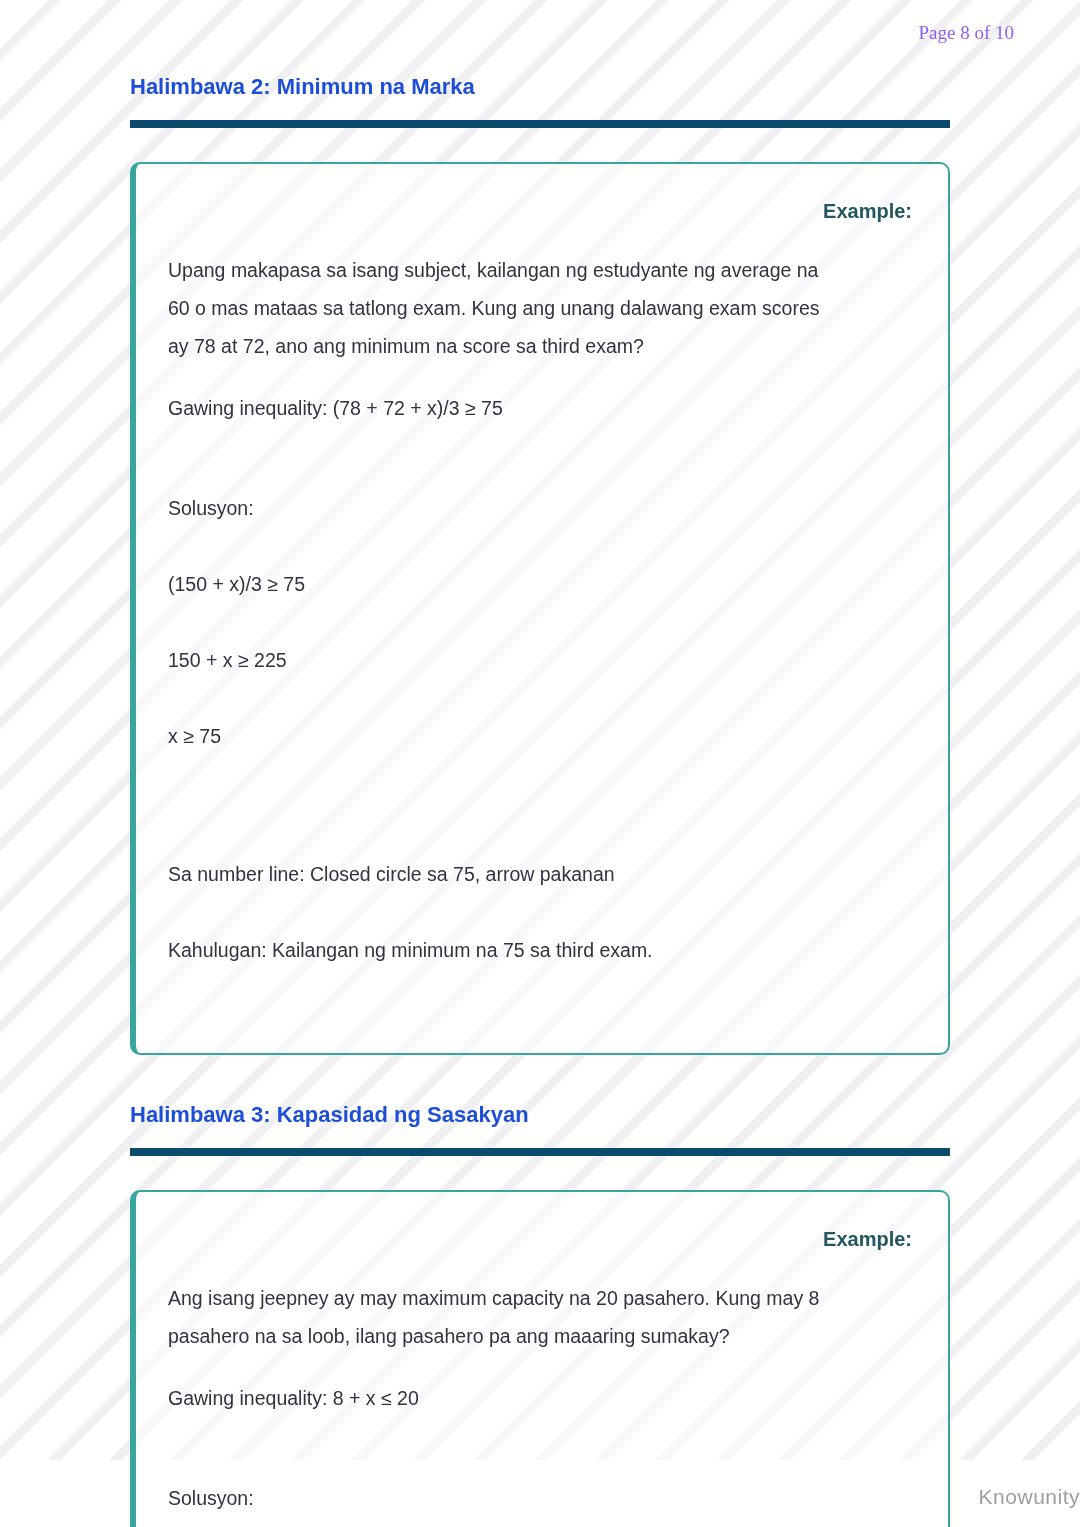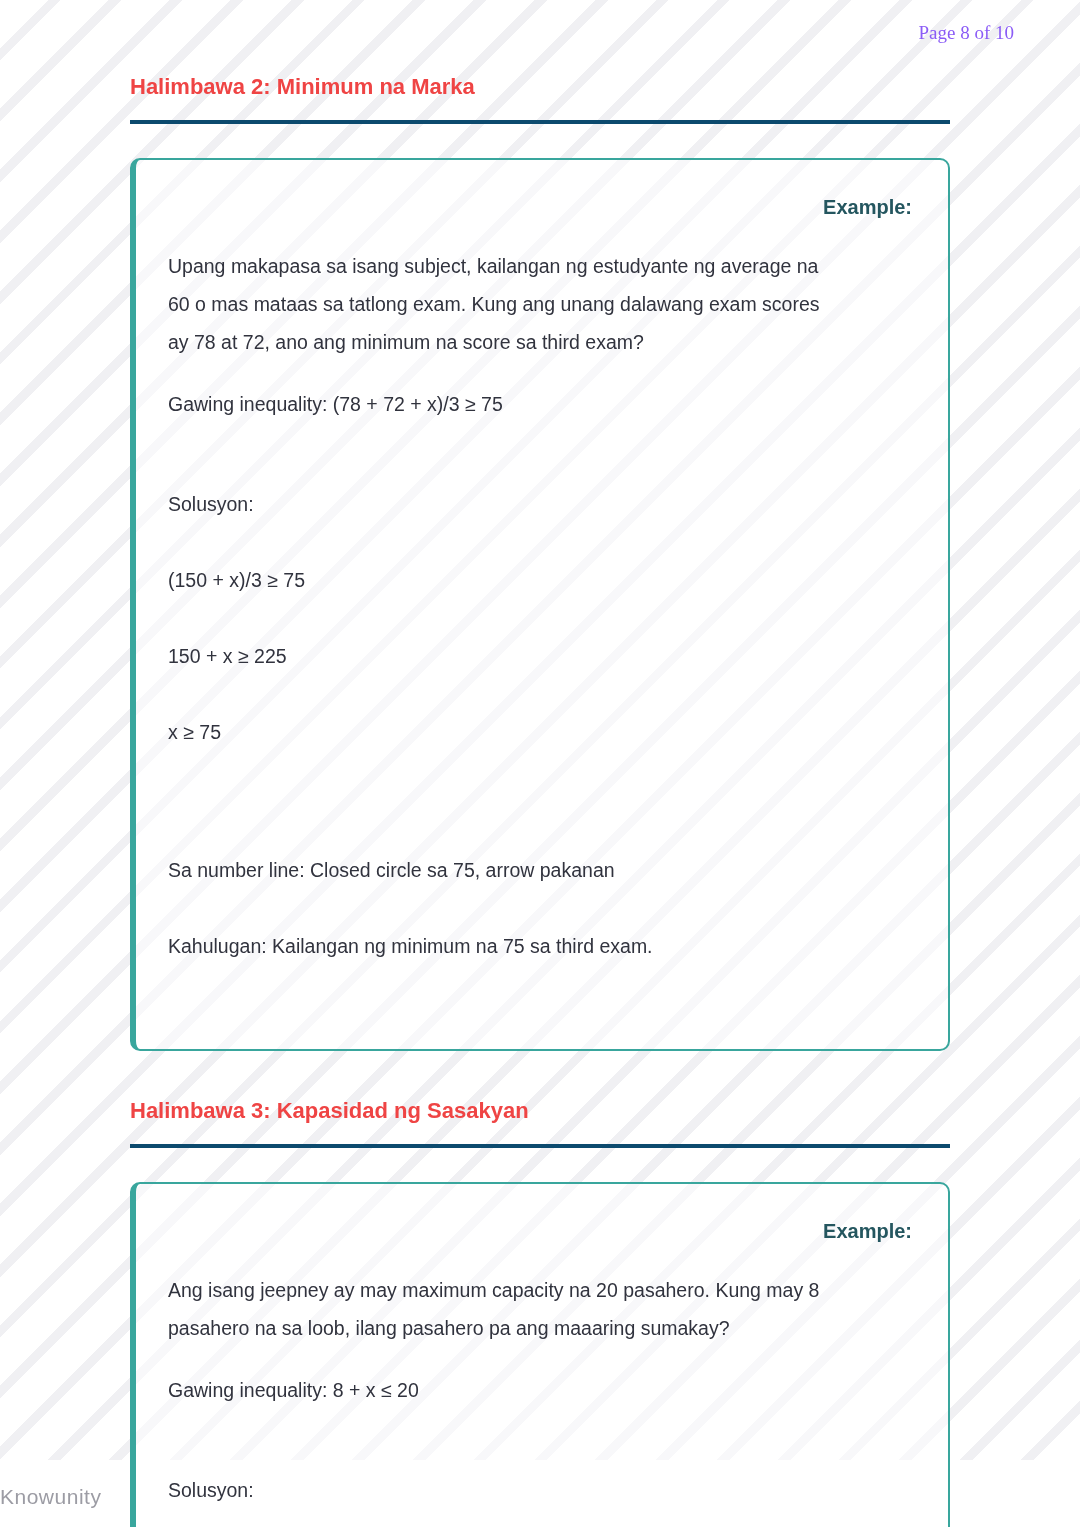"Halimbawa 2: Minimum na Marka" .section-heading { border-bottom: 4px solid #0c4a6e -> 8px solid #0c4a6e; color: #ef4444 -> #1d4ed8 }
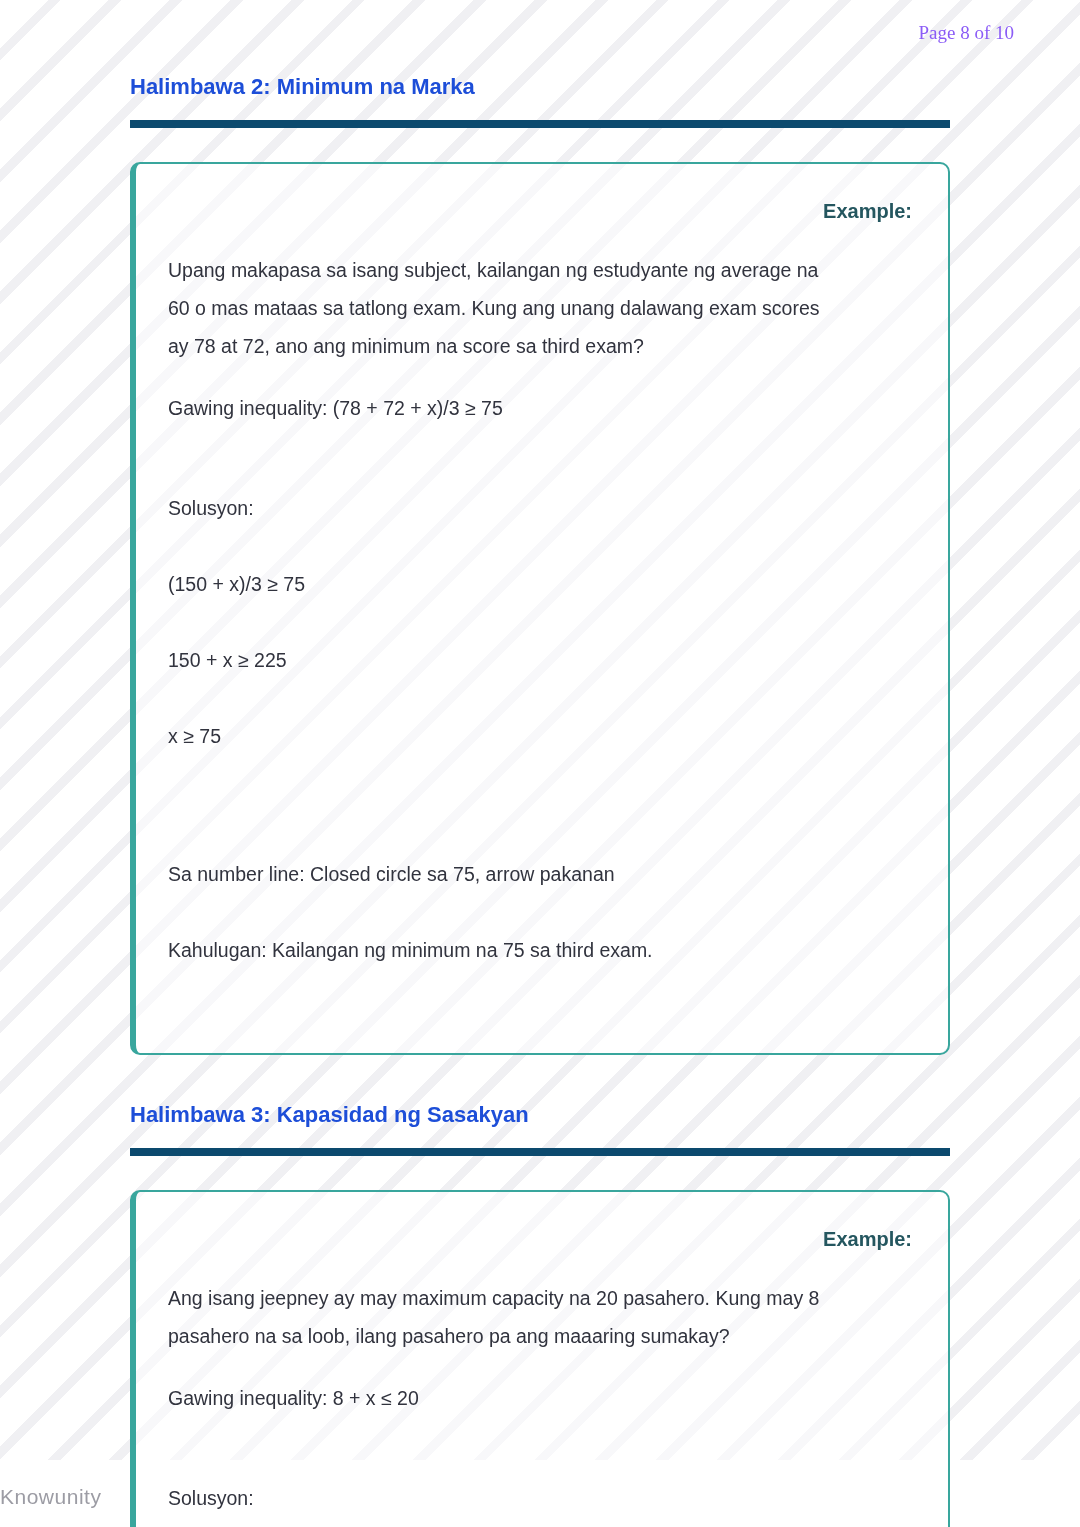"Knowunity" .footer-brand { text-align: left -> right }
